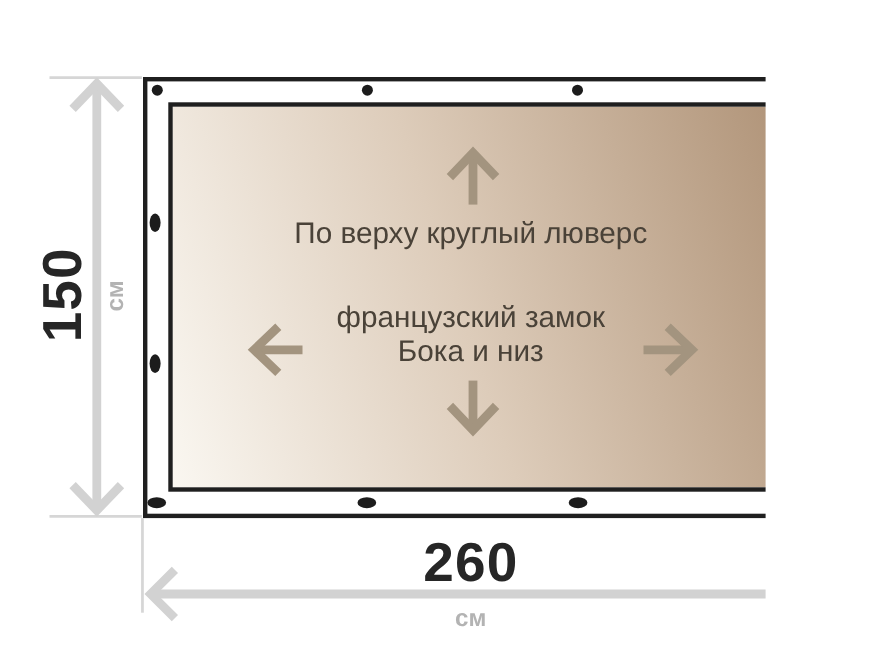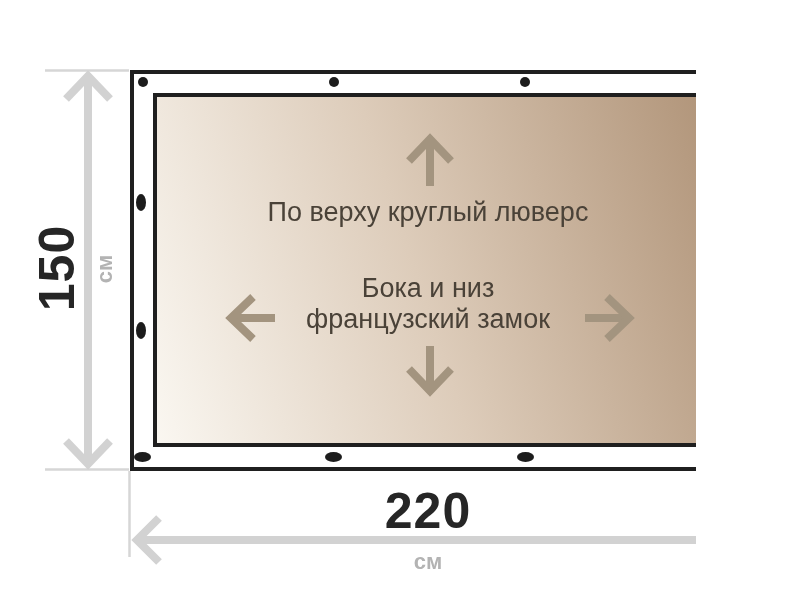"Бока и низ" div { order: before "французский замок" -> after "французский замок" }
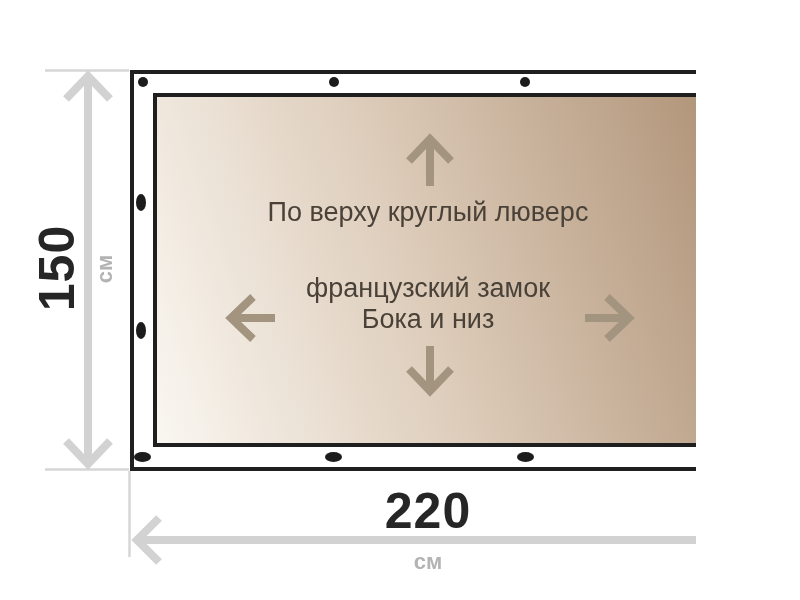"220" div.dim-width-value { text: 220 -> 260 }
